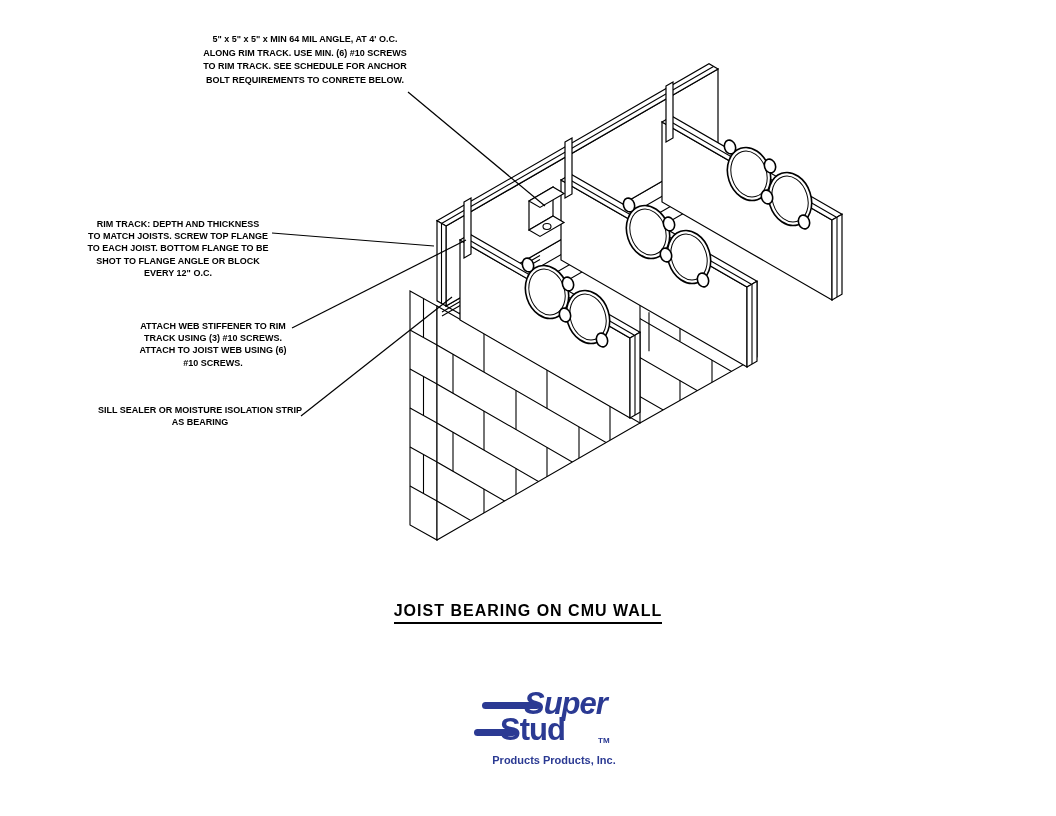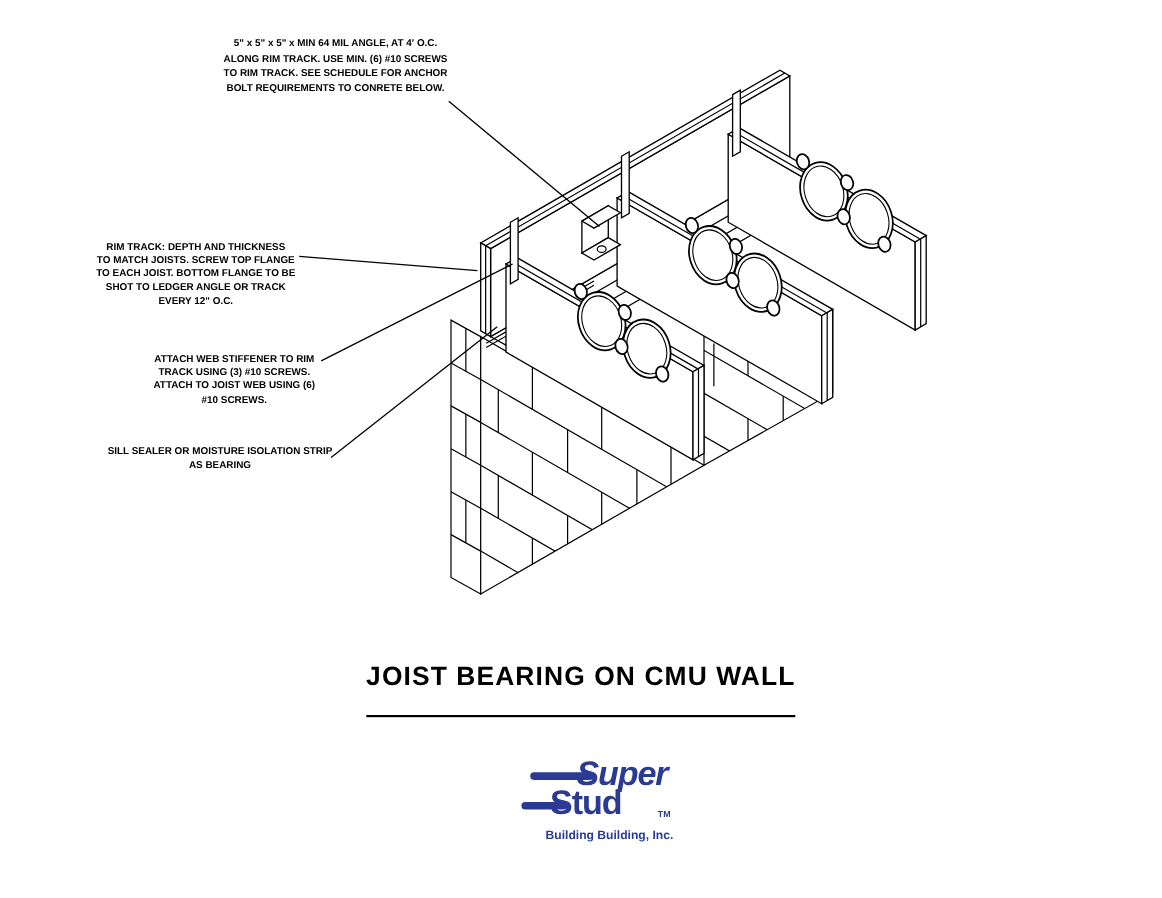"SHOT TO LEDGER ANGLE OR" div { text: LEDGER ANGLE OR TRACK -> FLANGE ANGLE OR BLOCK }
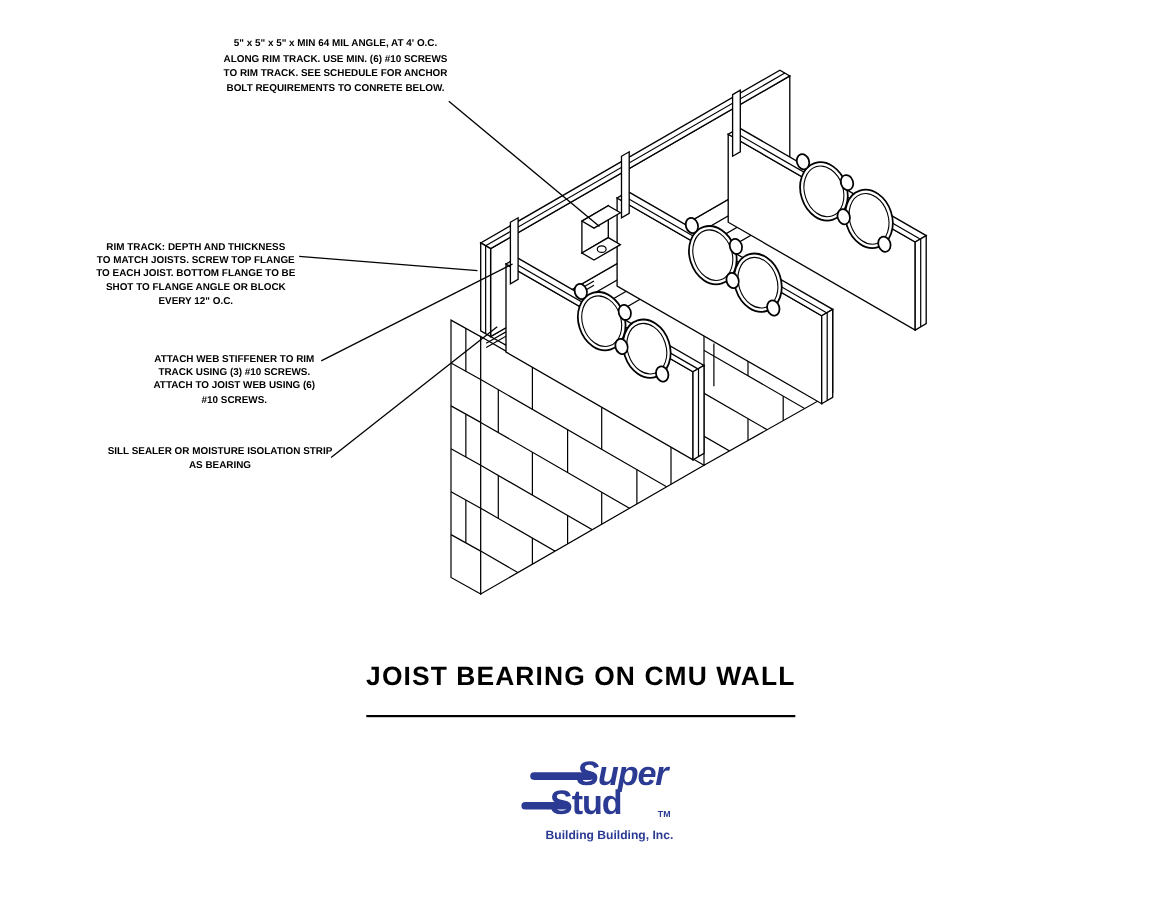"JOIST BEARING ON CMU WALL" #sheet-title span { font-size: 24px -> 16px; padding-bottom: 20px -> 2px }
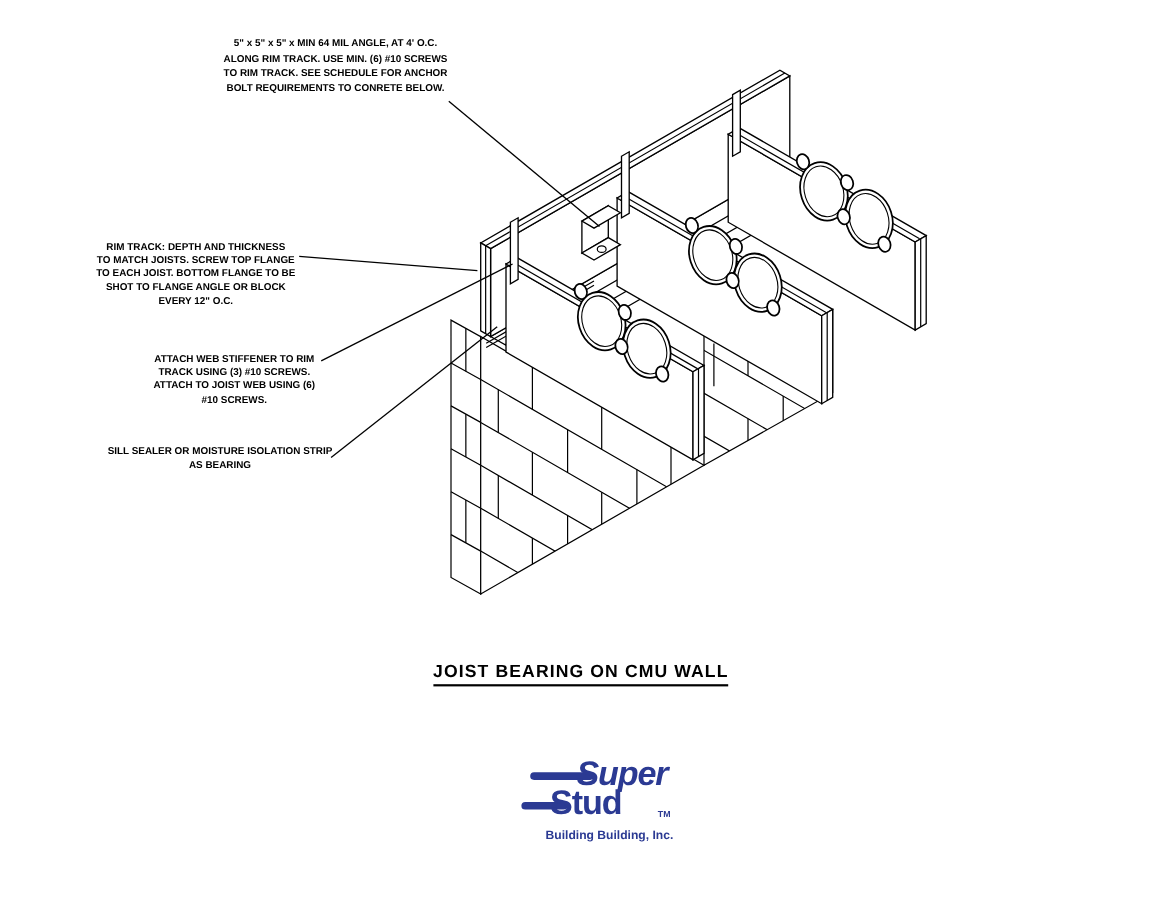"Building Building, Inc." div.tagline { text: Building Building -> Products Products }
